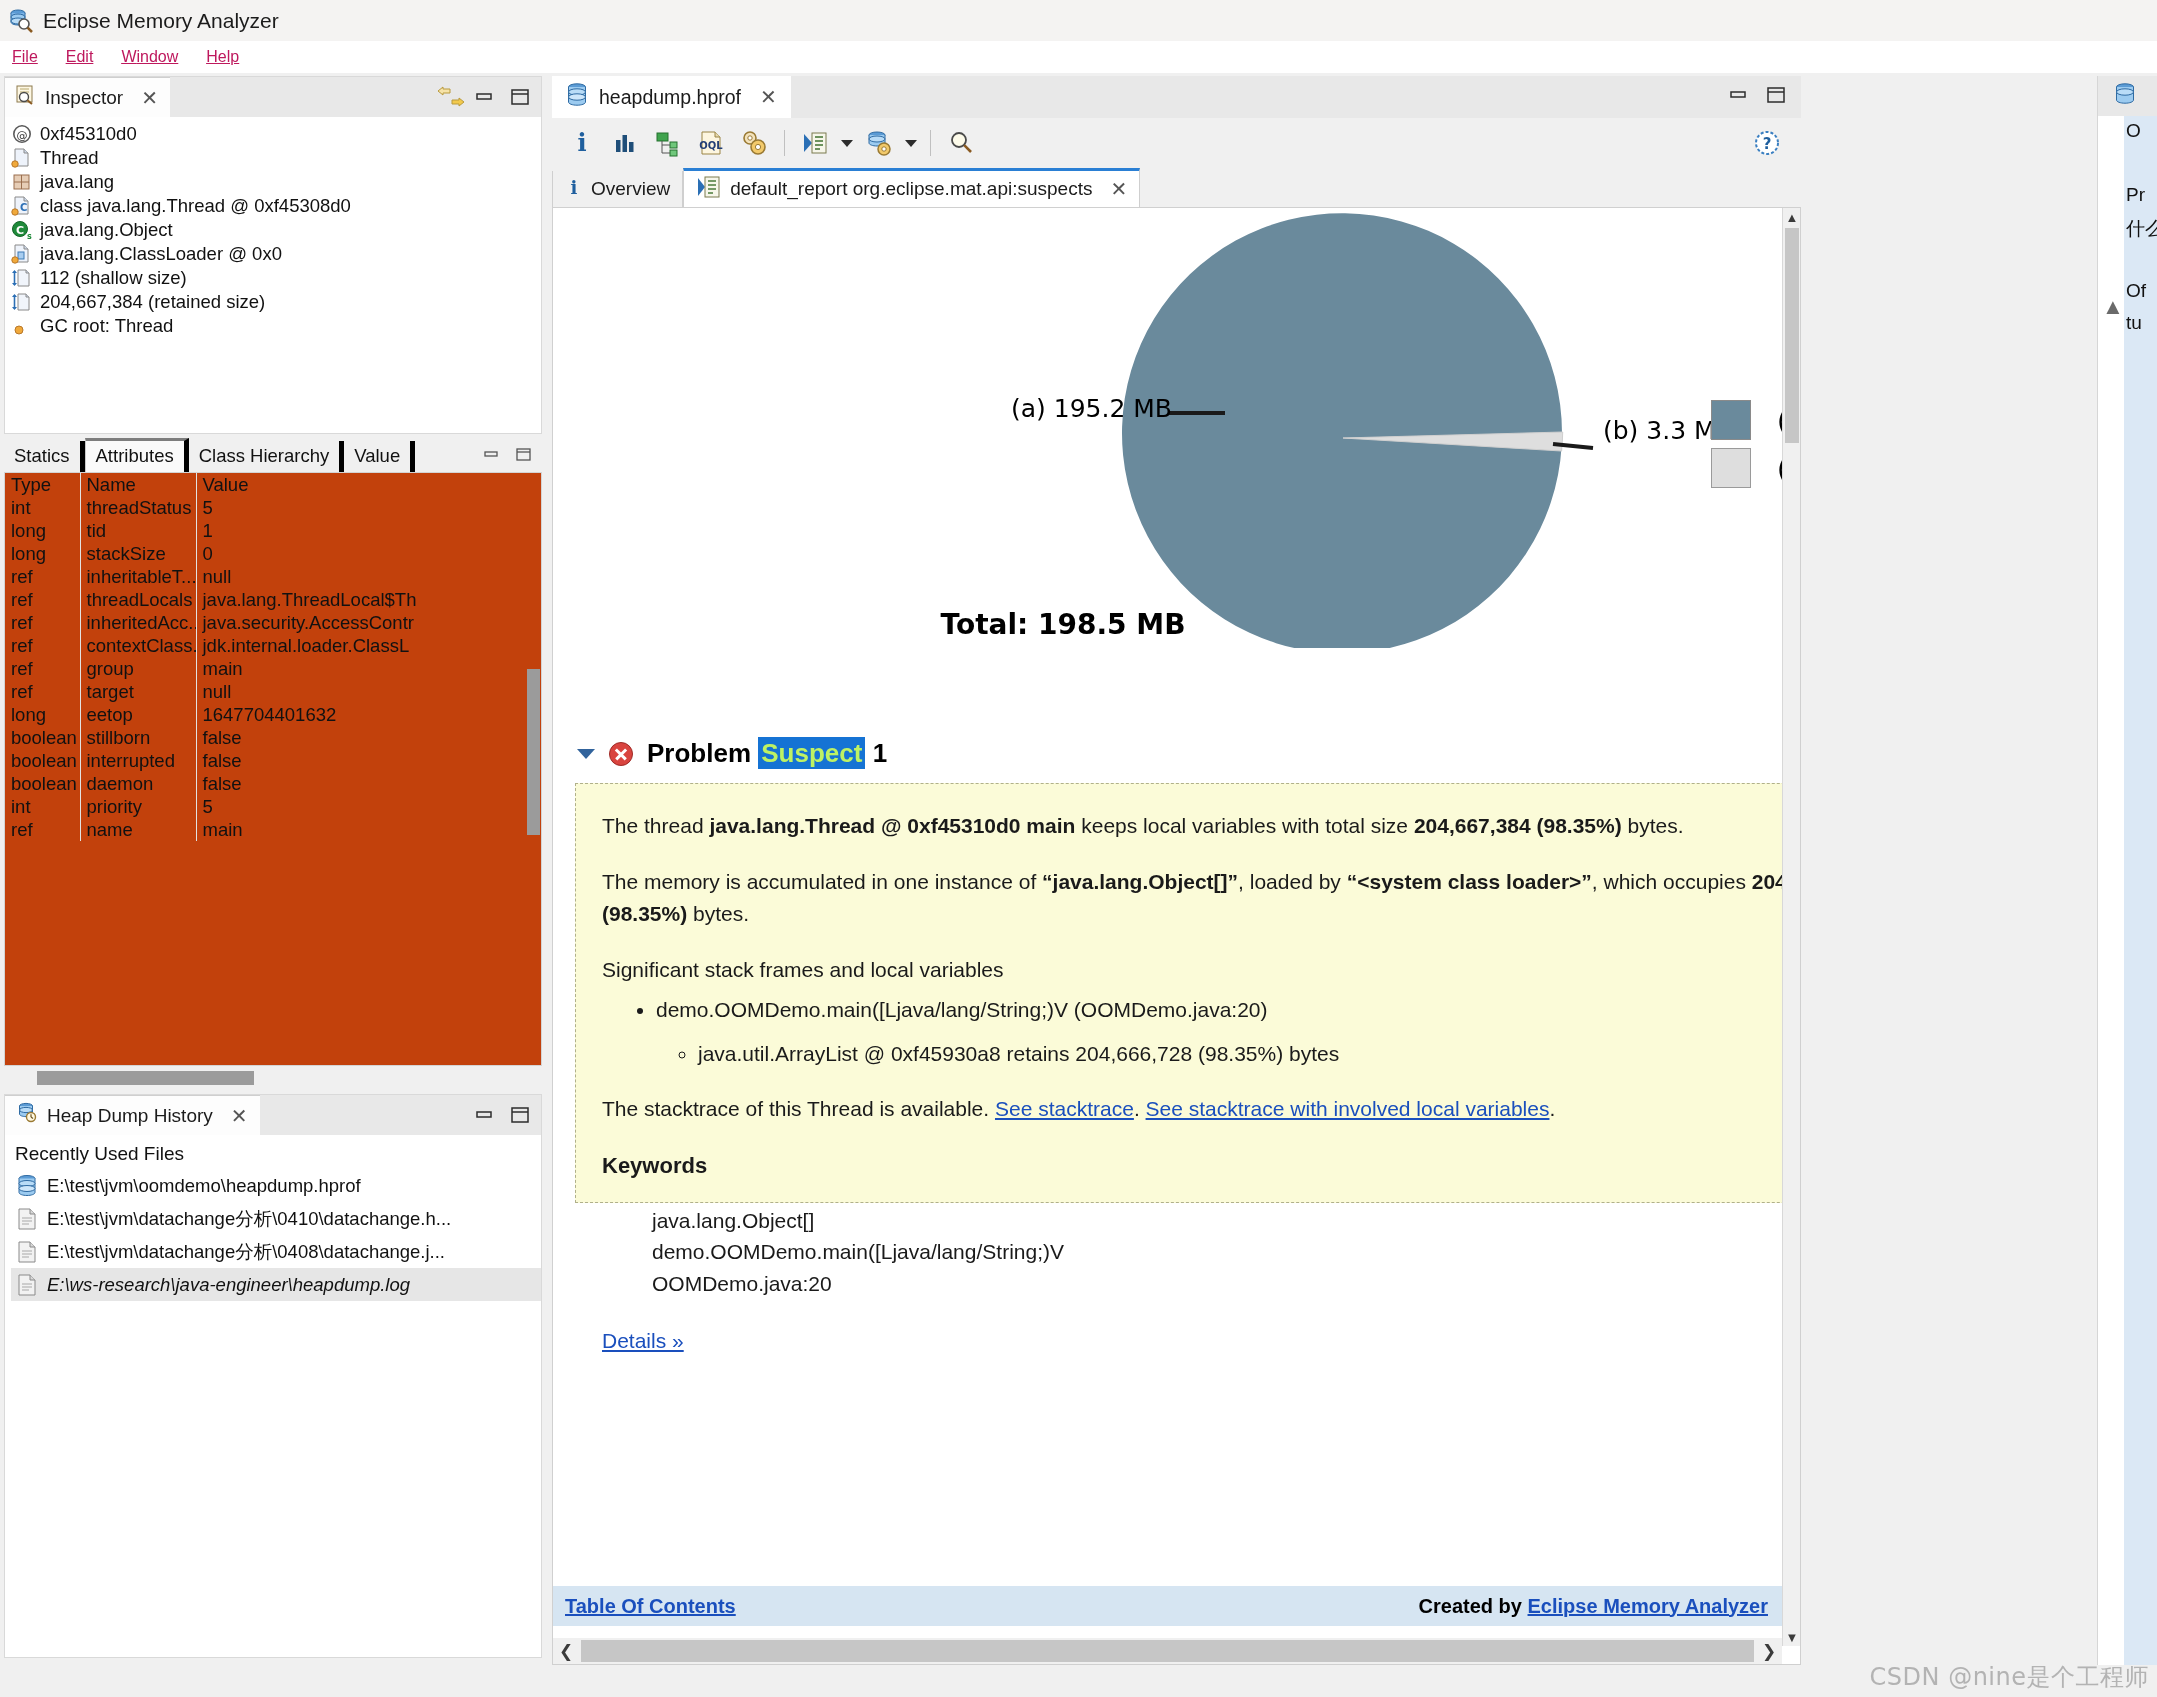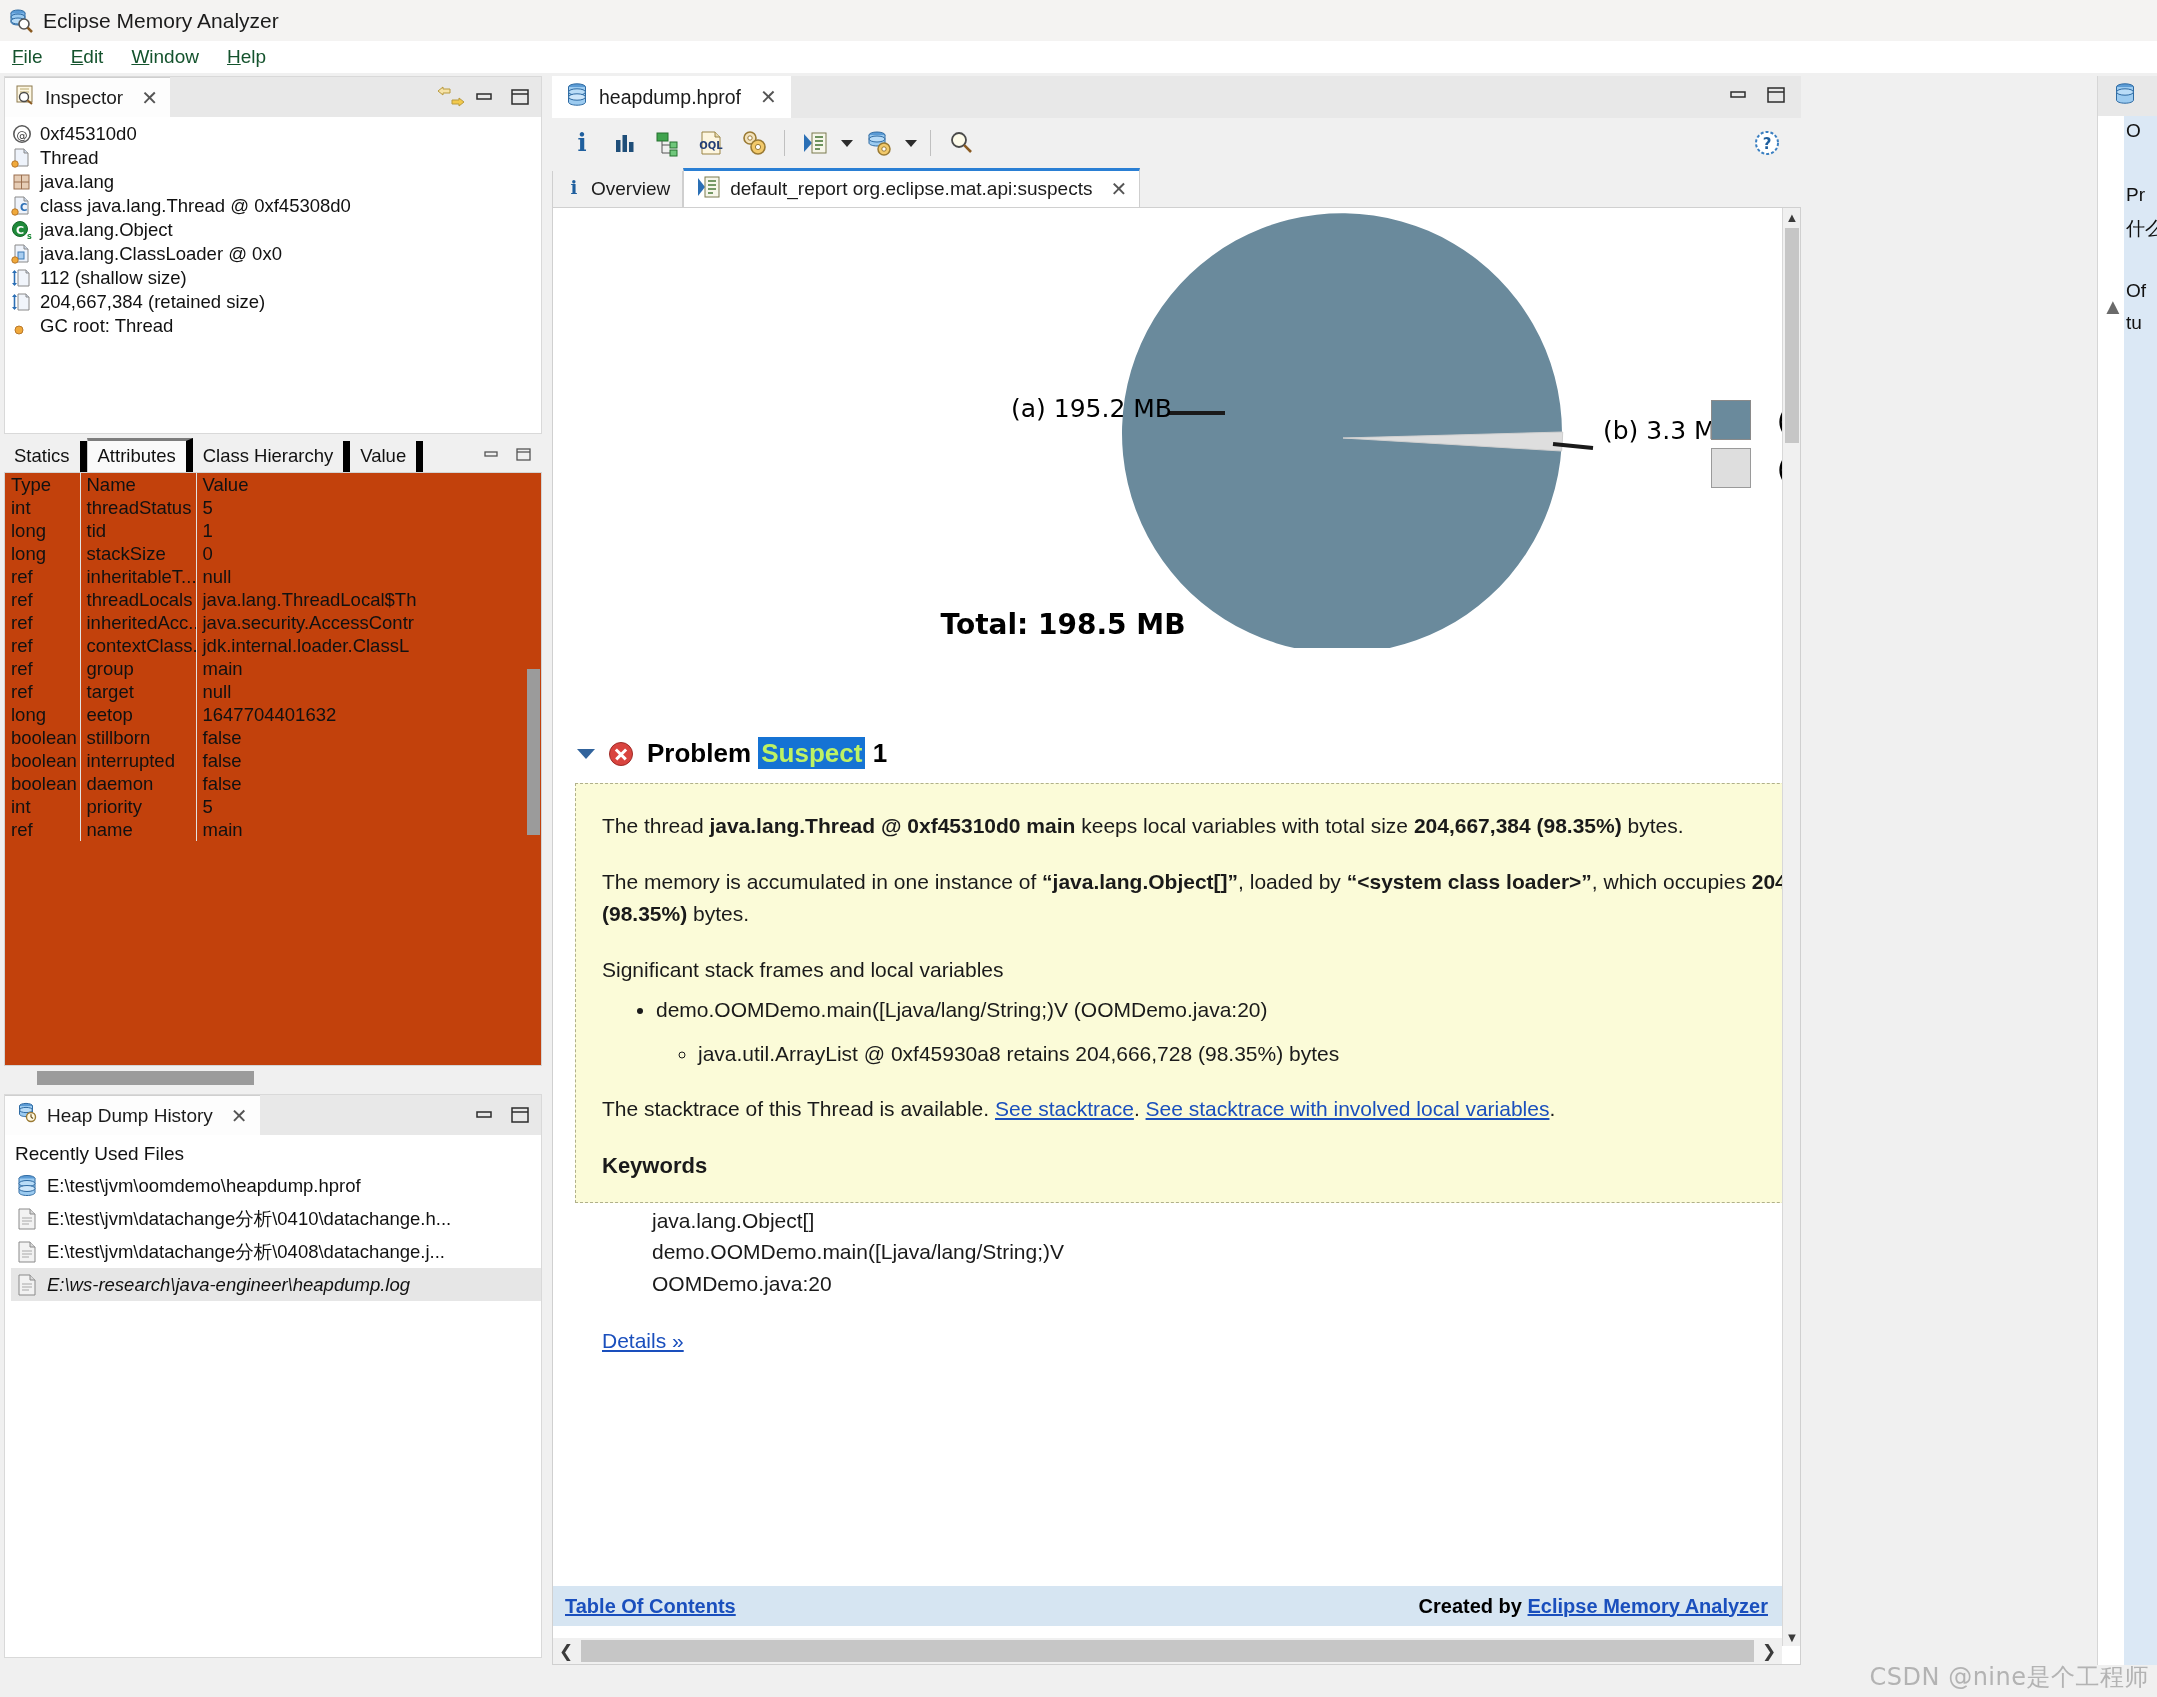"File" .menu-item { color: #14532d -> #be185d; font-size: 19px -> 16px; text-decoration: none -> underline }
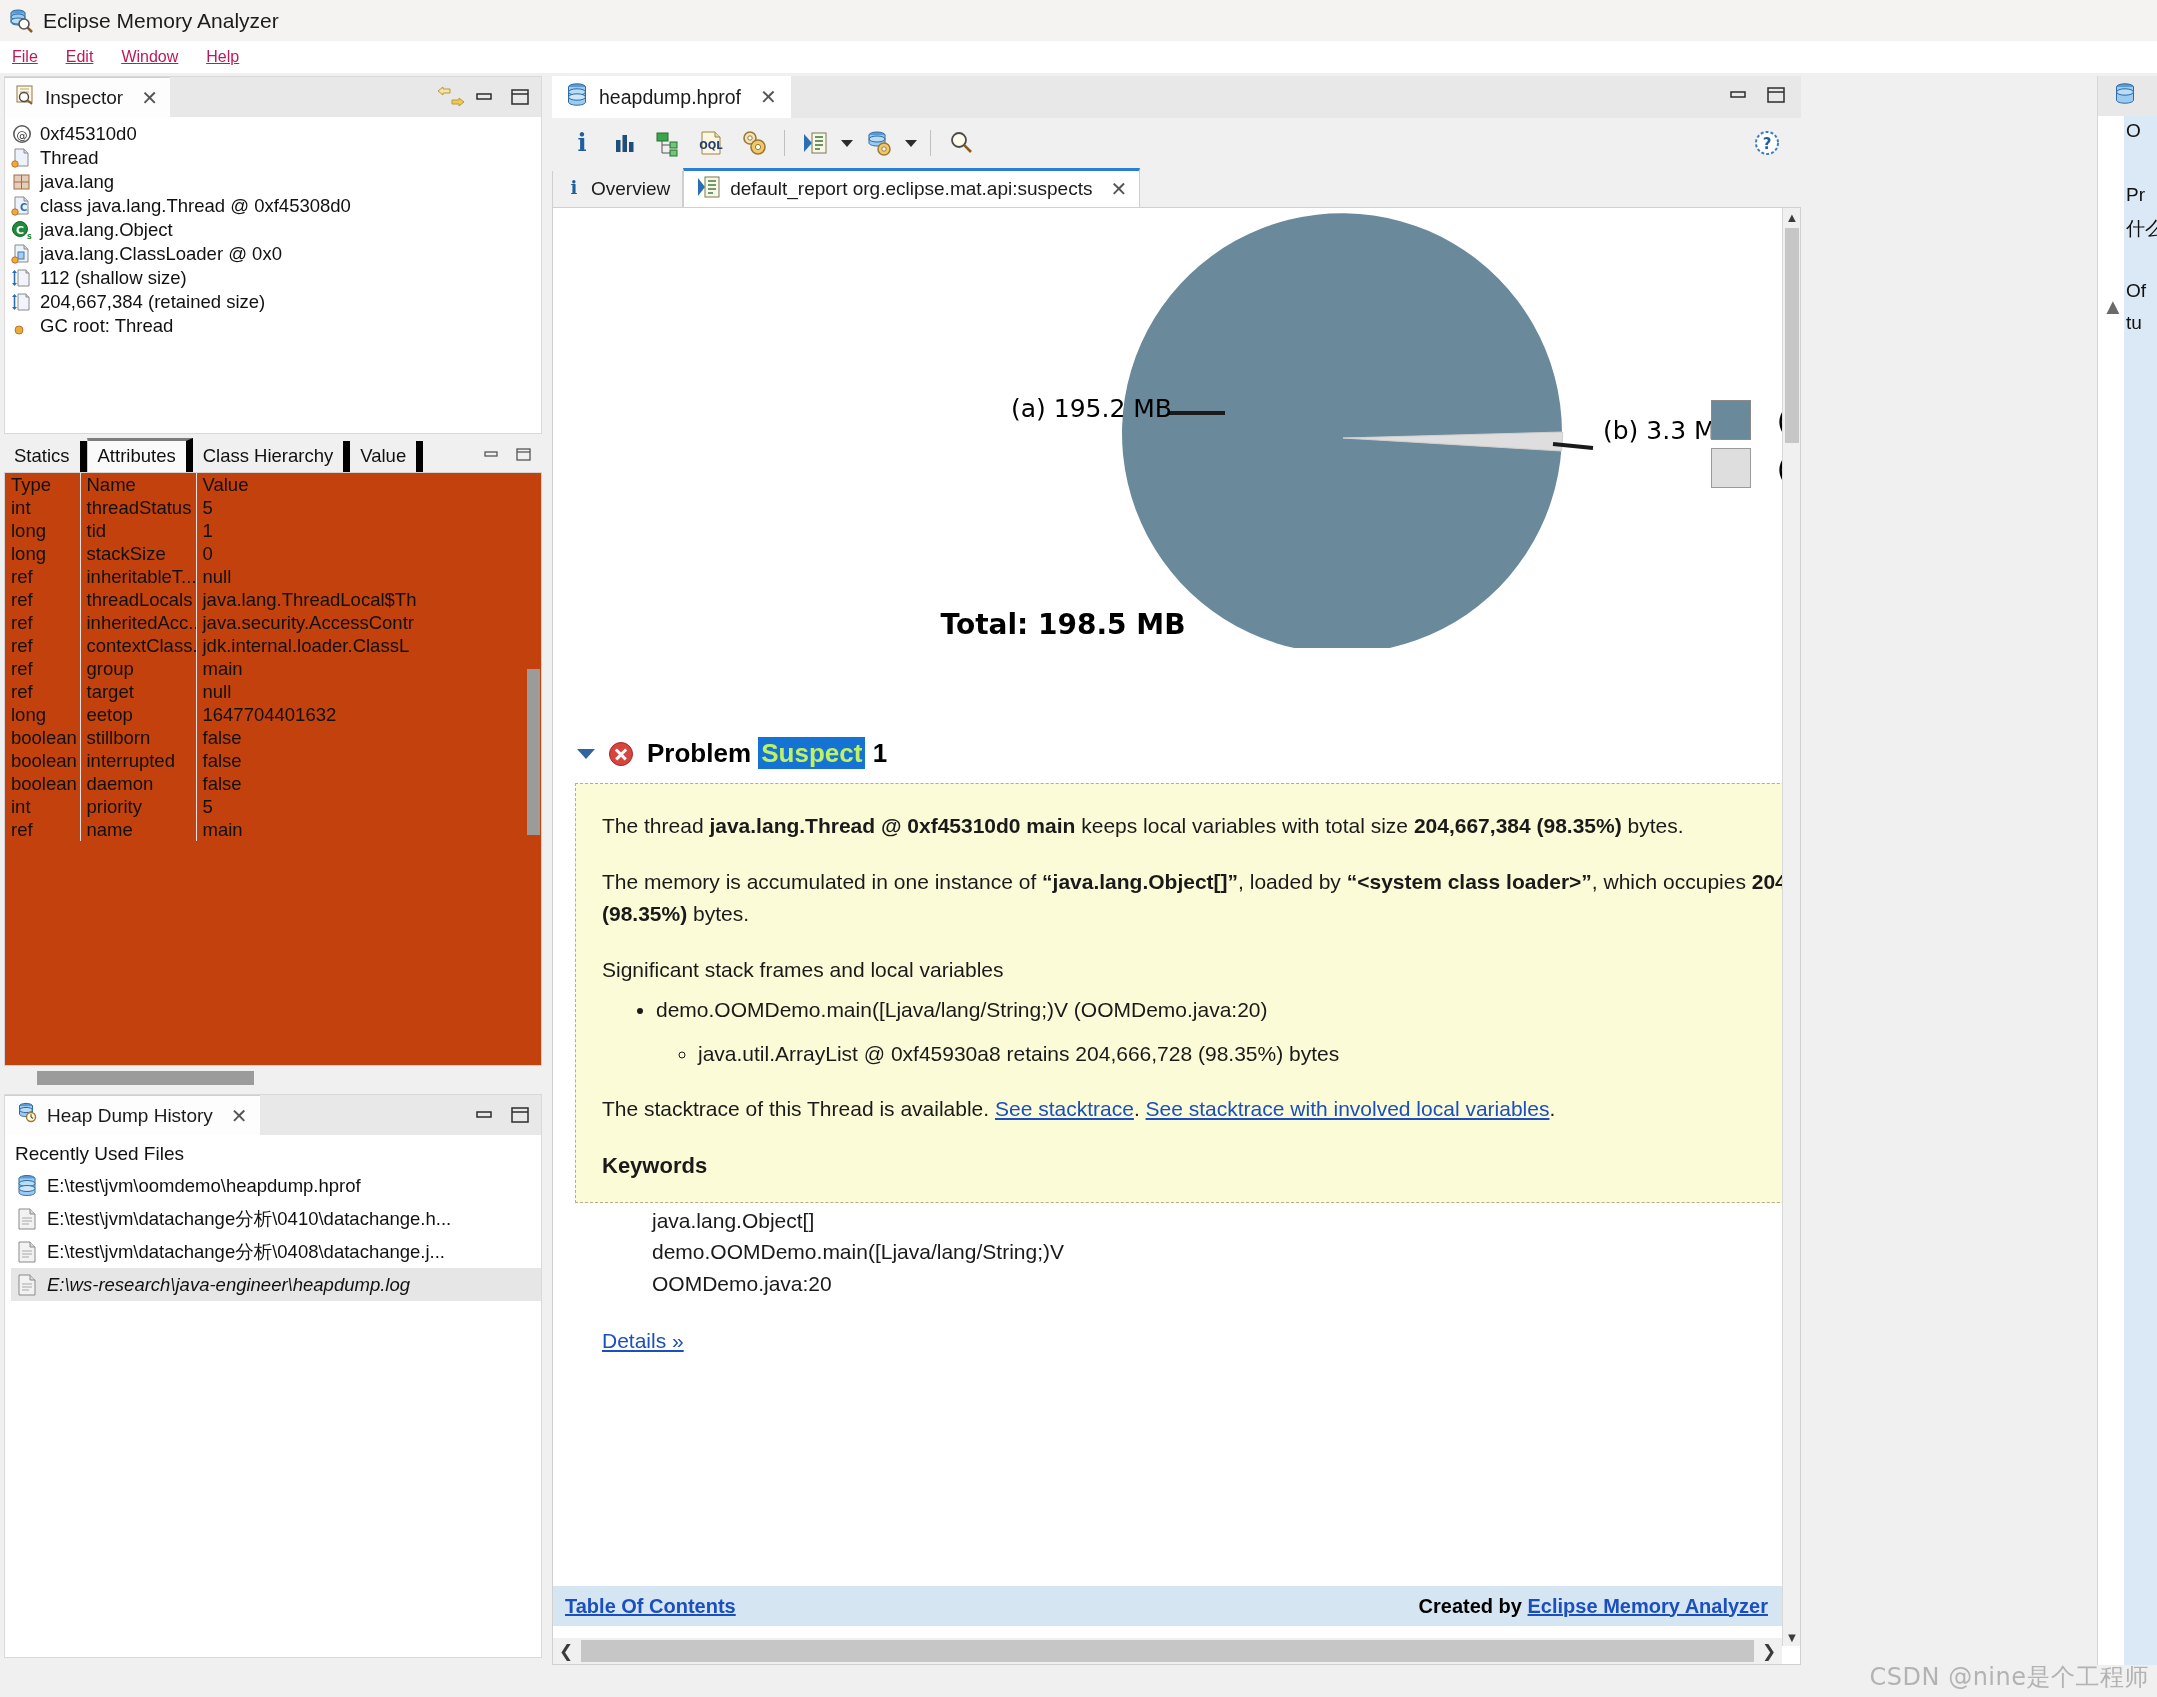"Statics" .attr-tab { border-right: 7px solid #000000 -> 5px solid #000000 }
